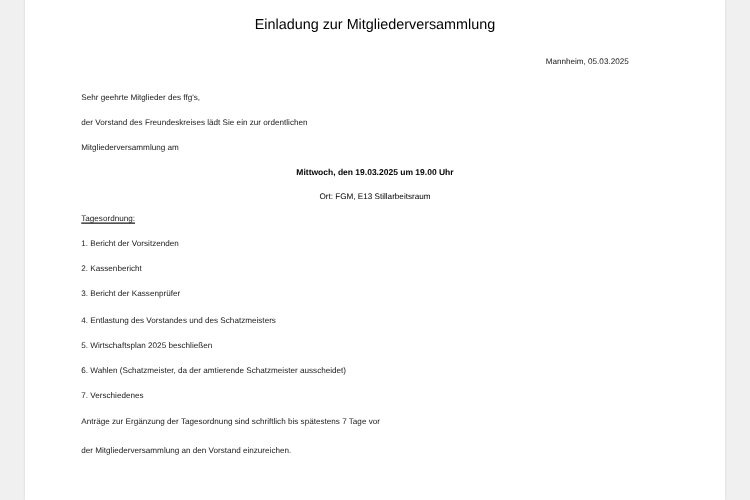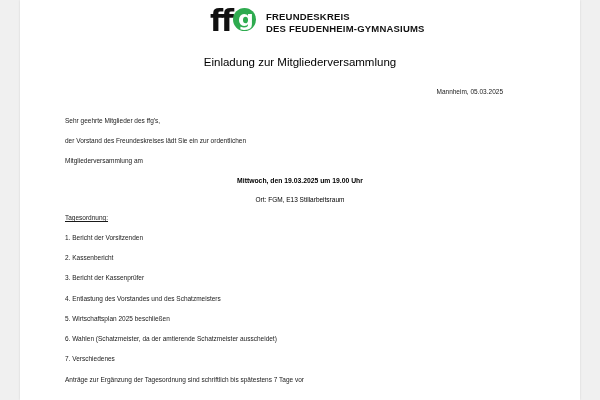"ff" div.letterhead { html: <div> <div> <div>ff</div> <div> <span>g</span> </div> </div> <div> <div>FREUNDESKREIS</div> <div>DES FEUDENHEIM-GYMNASIUMS</div> </div> </div> -> none }
